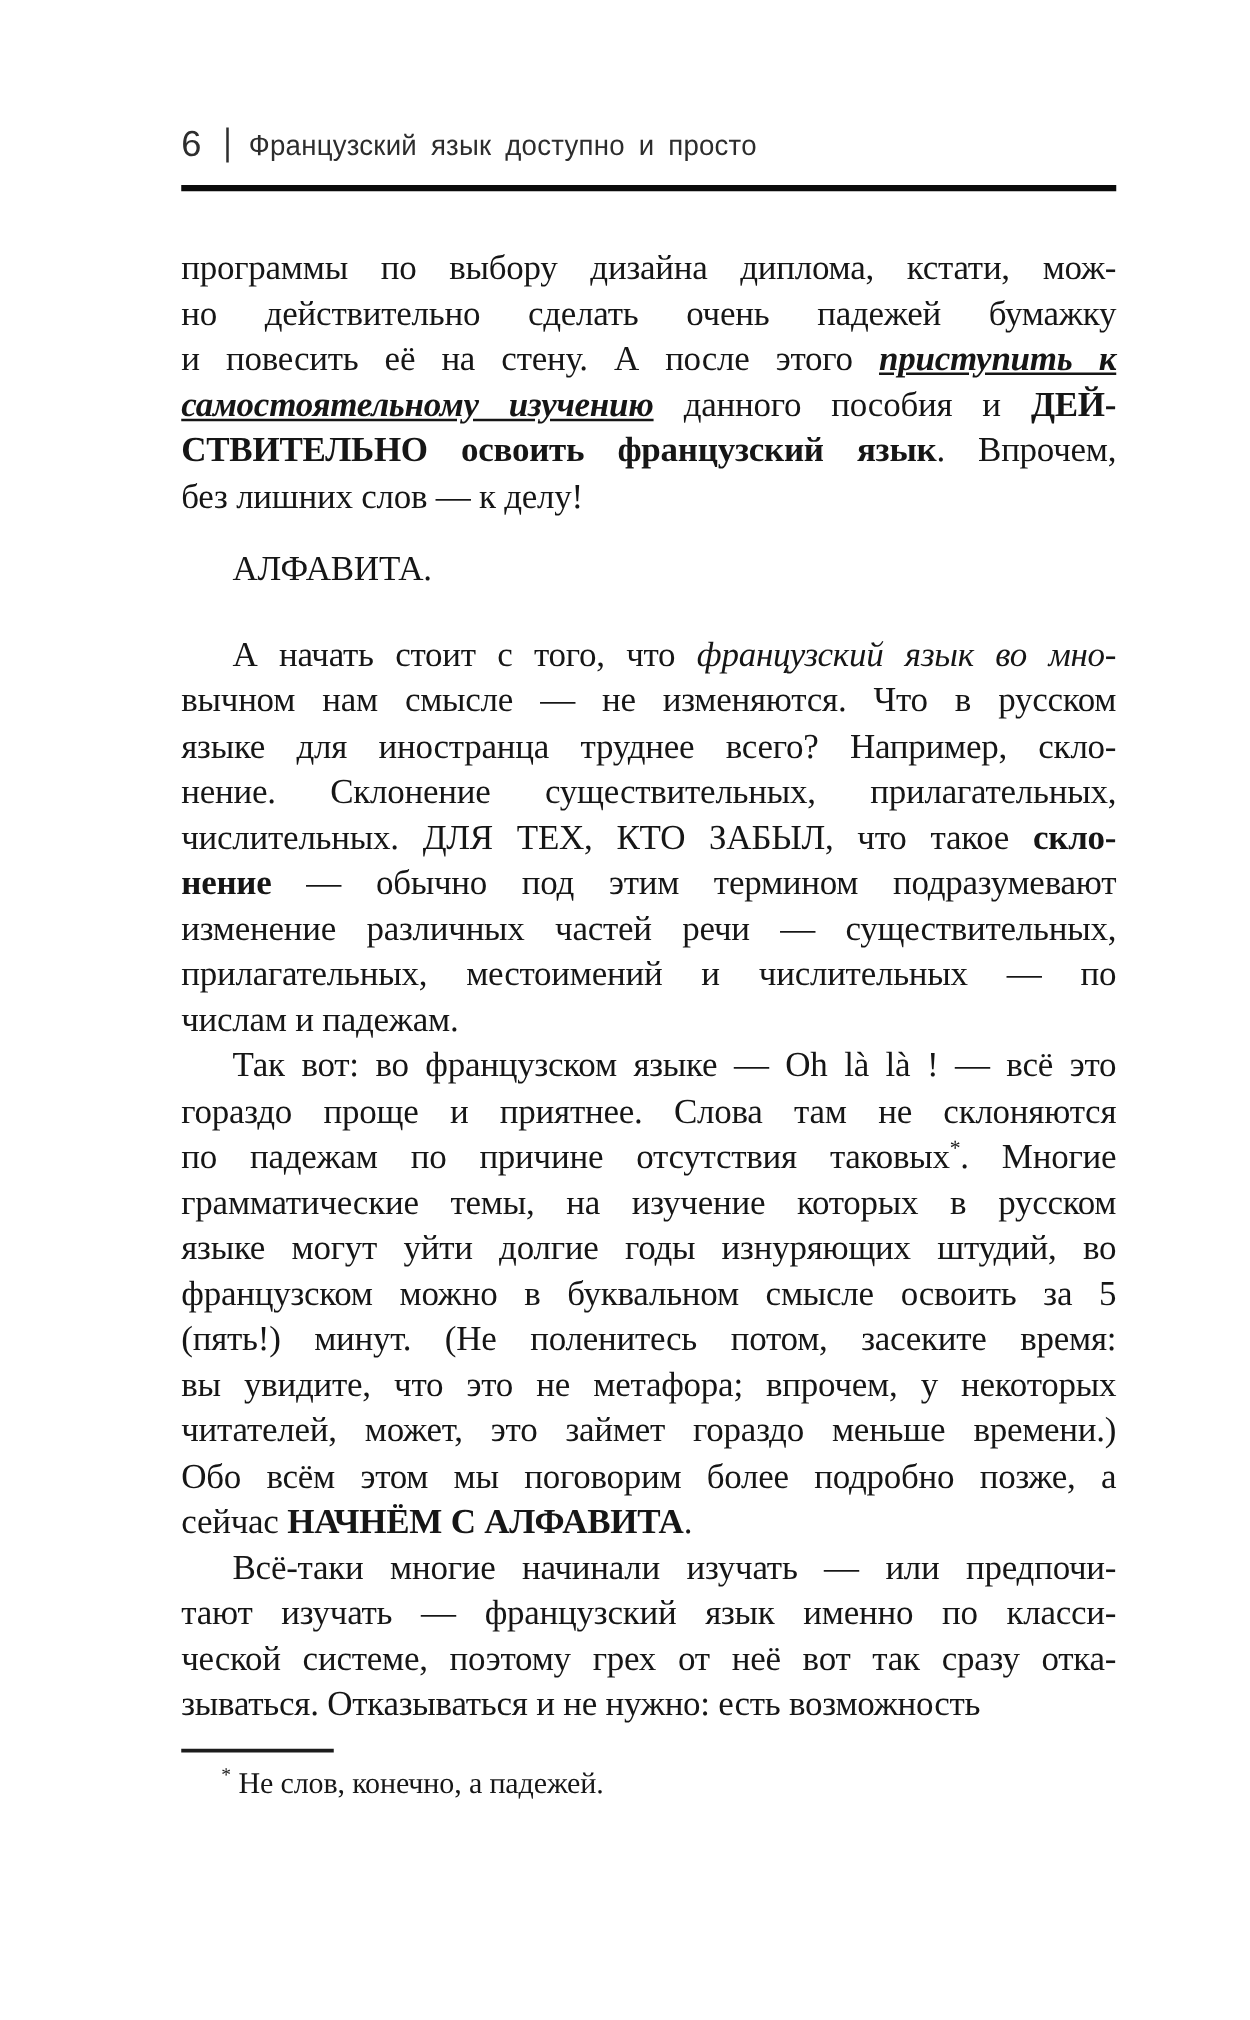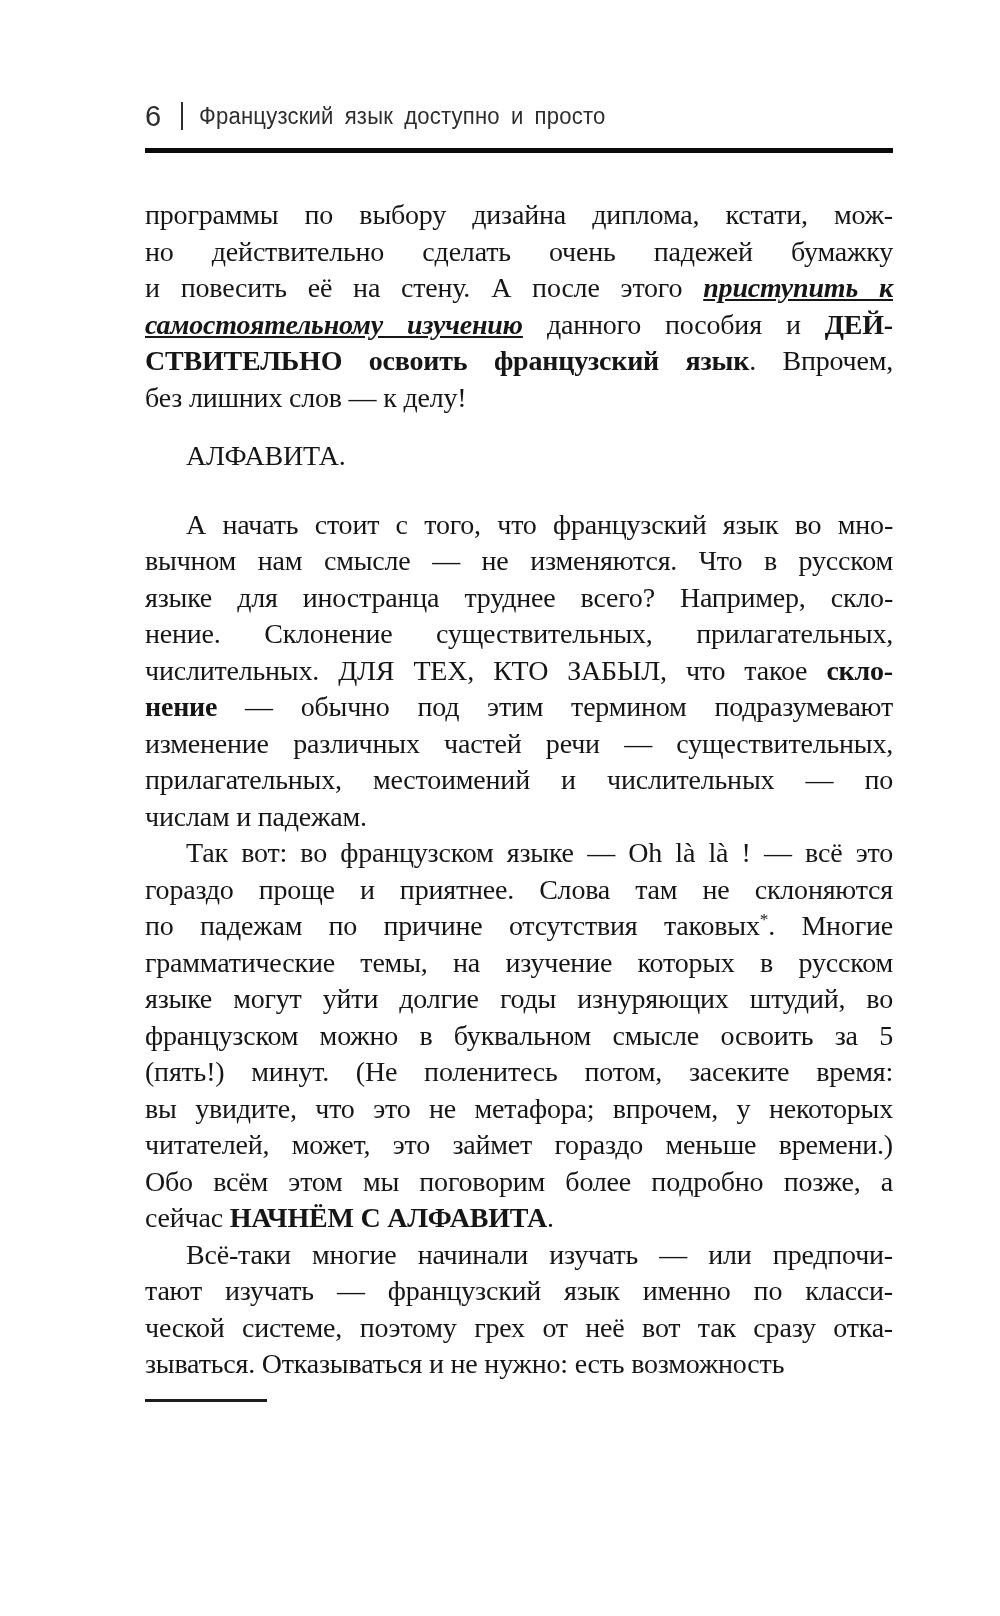"французский язык во мно-" .seg-i { font-style: none -> italic }
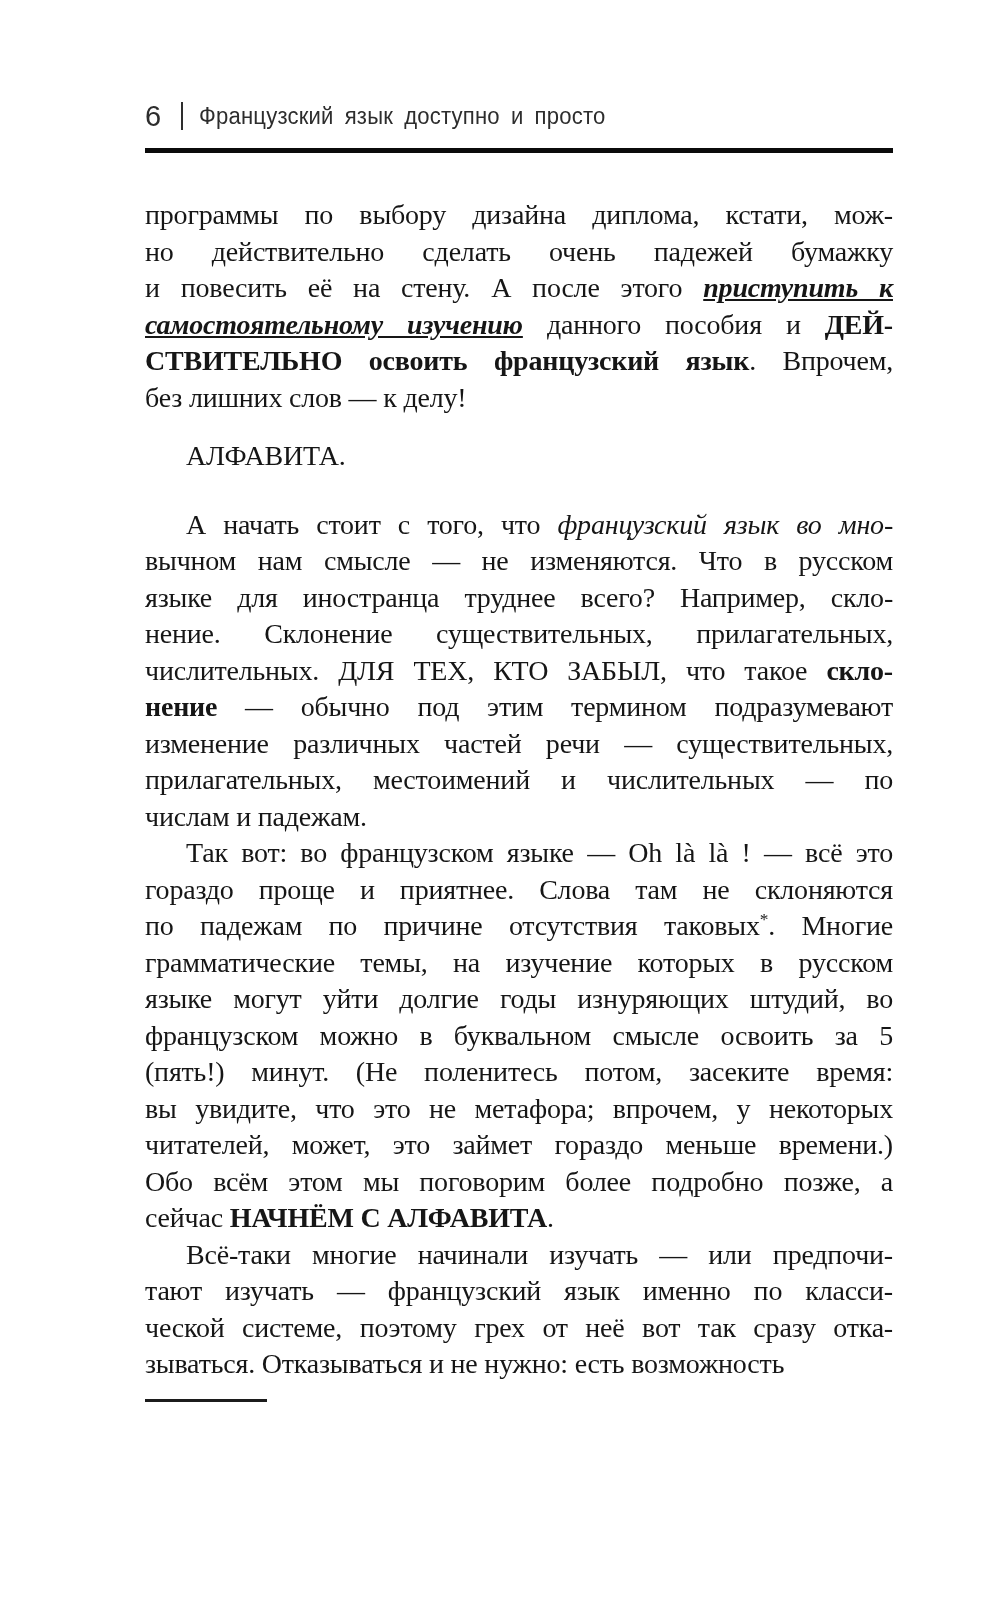"* Не слов, конечно, а" div.footnote { html: none -> <div> <sup>*</sup><span>Не слов, конечно, а падежей.</span> </div> }
